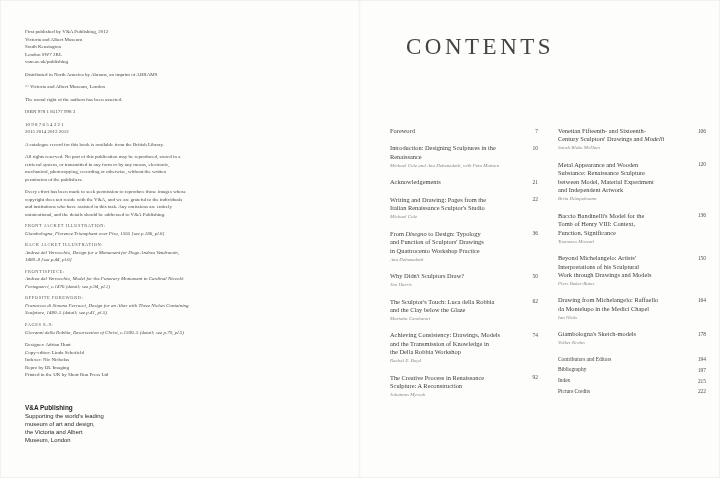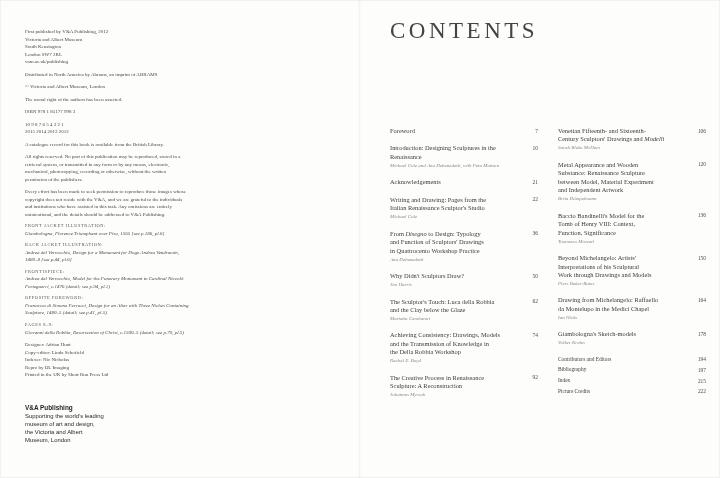"CONTENTS" .contents-title { margin: 0 -> 16px }
